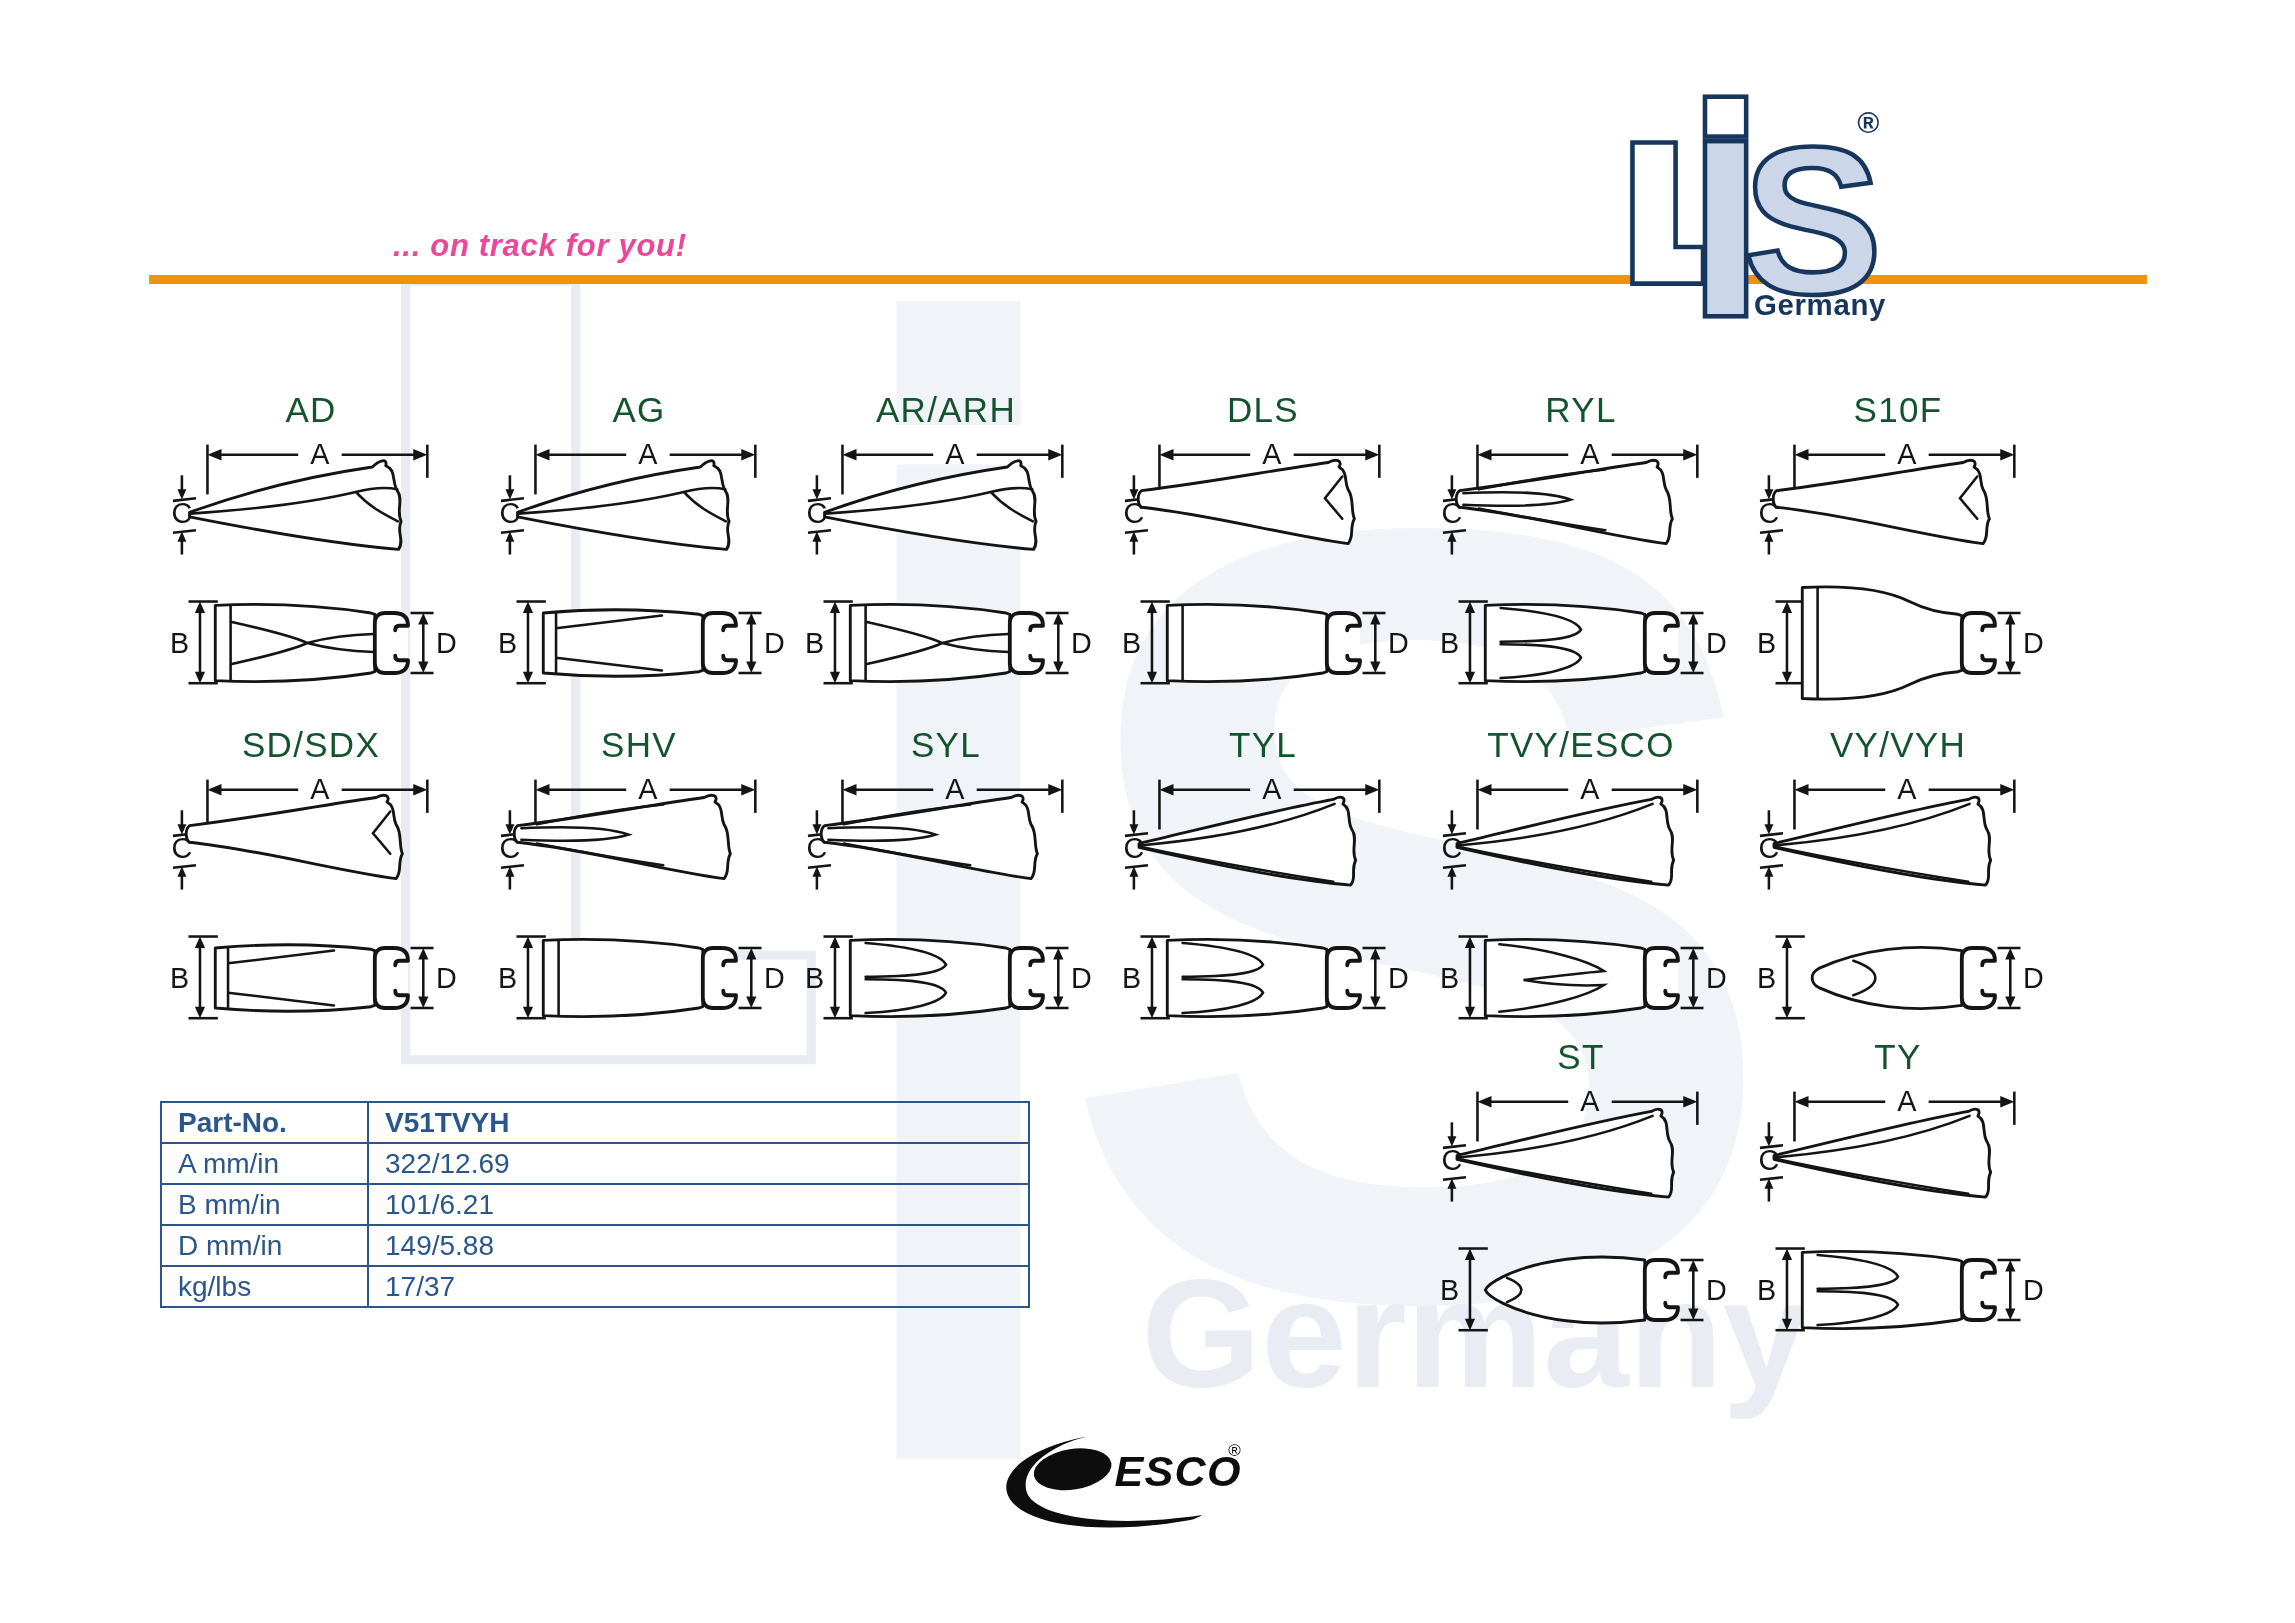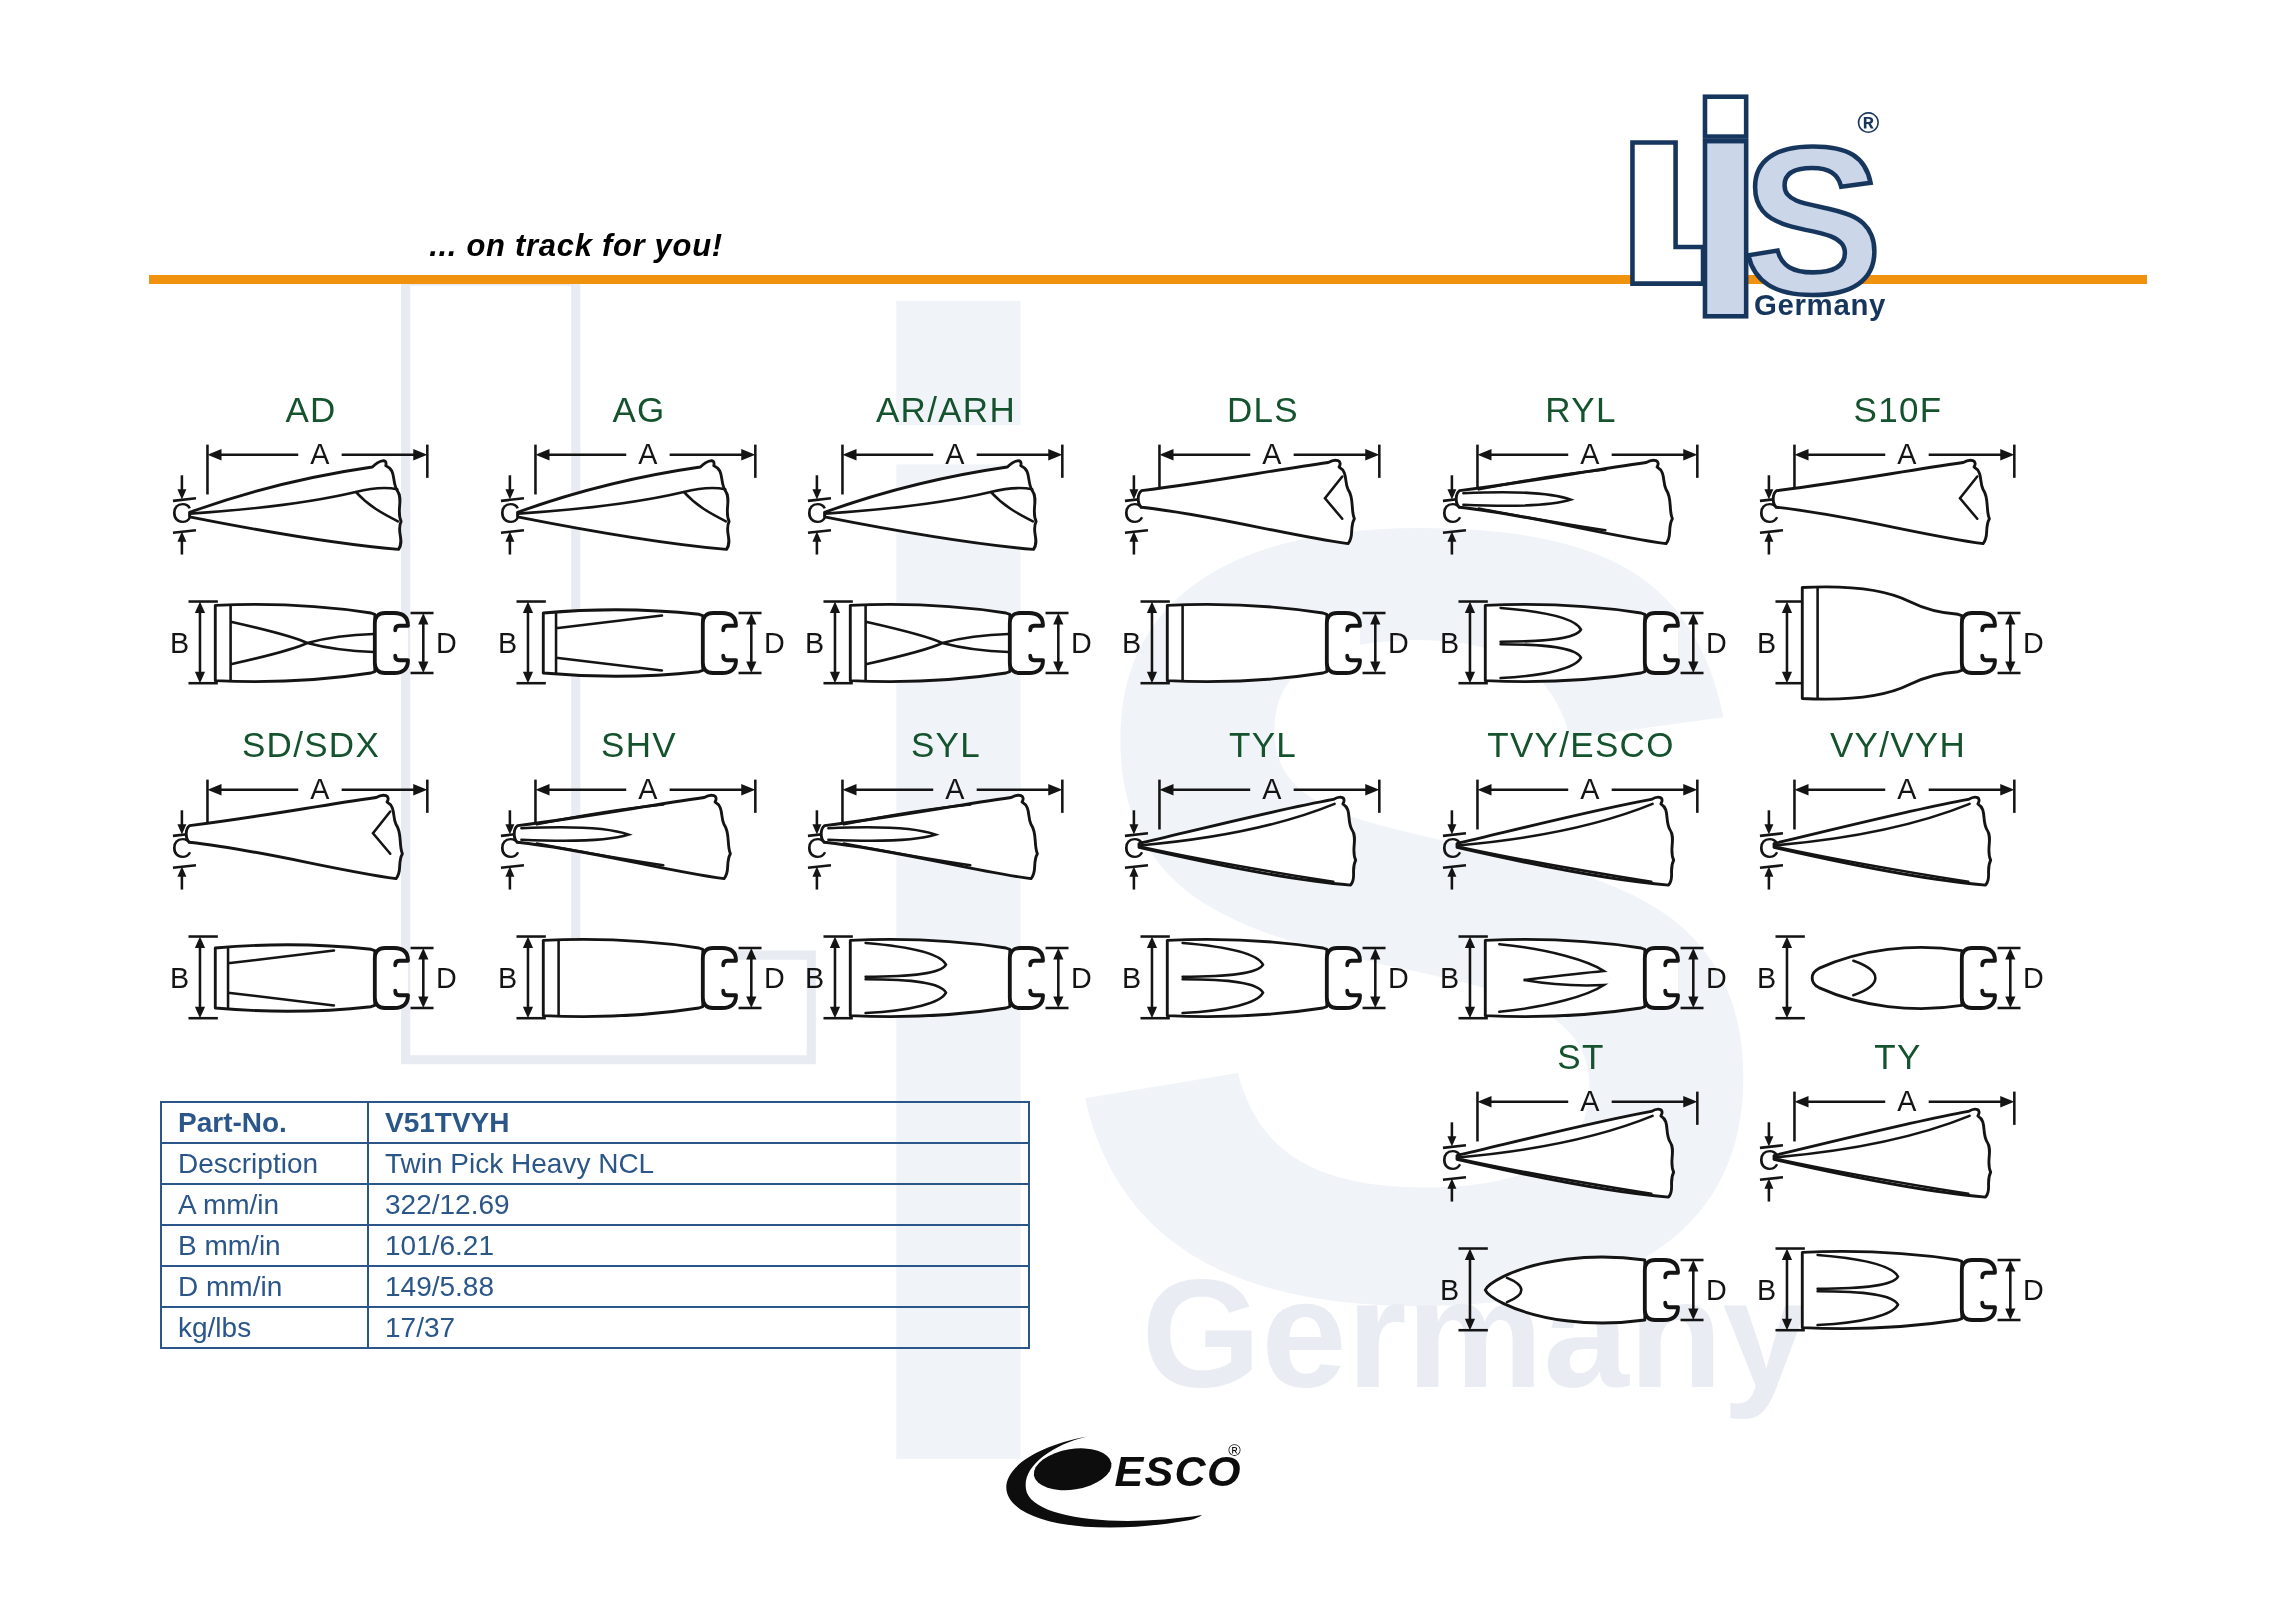"... on track for you!" .tagline { color: #000000 -> #ec4899; text-align: center -> left }
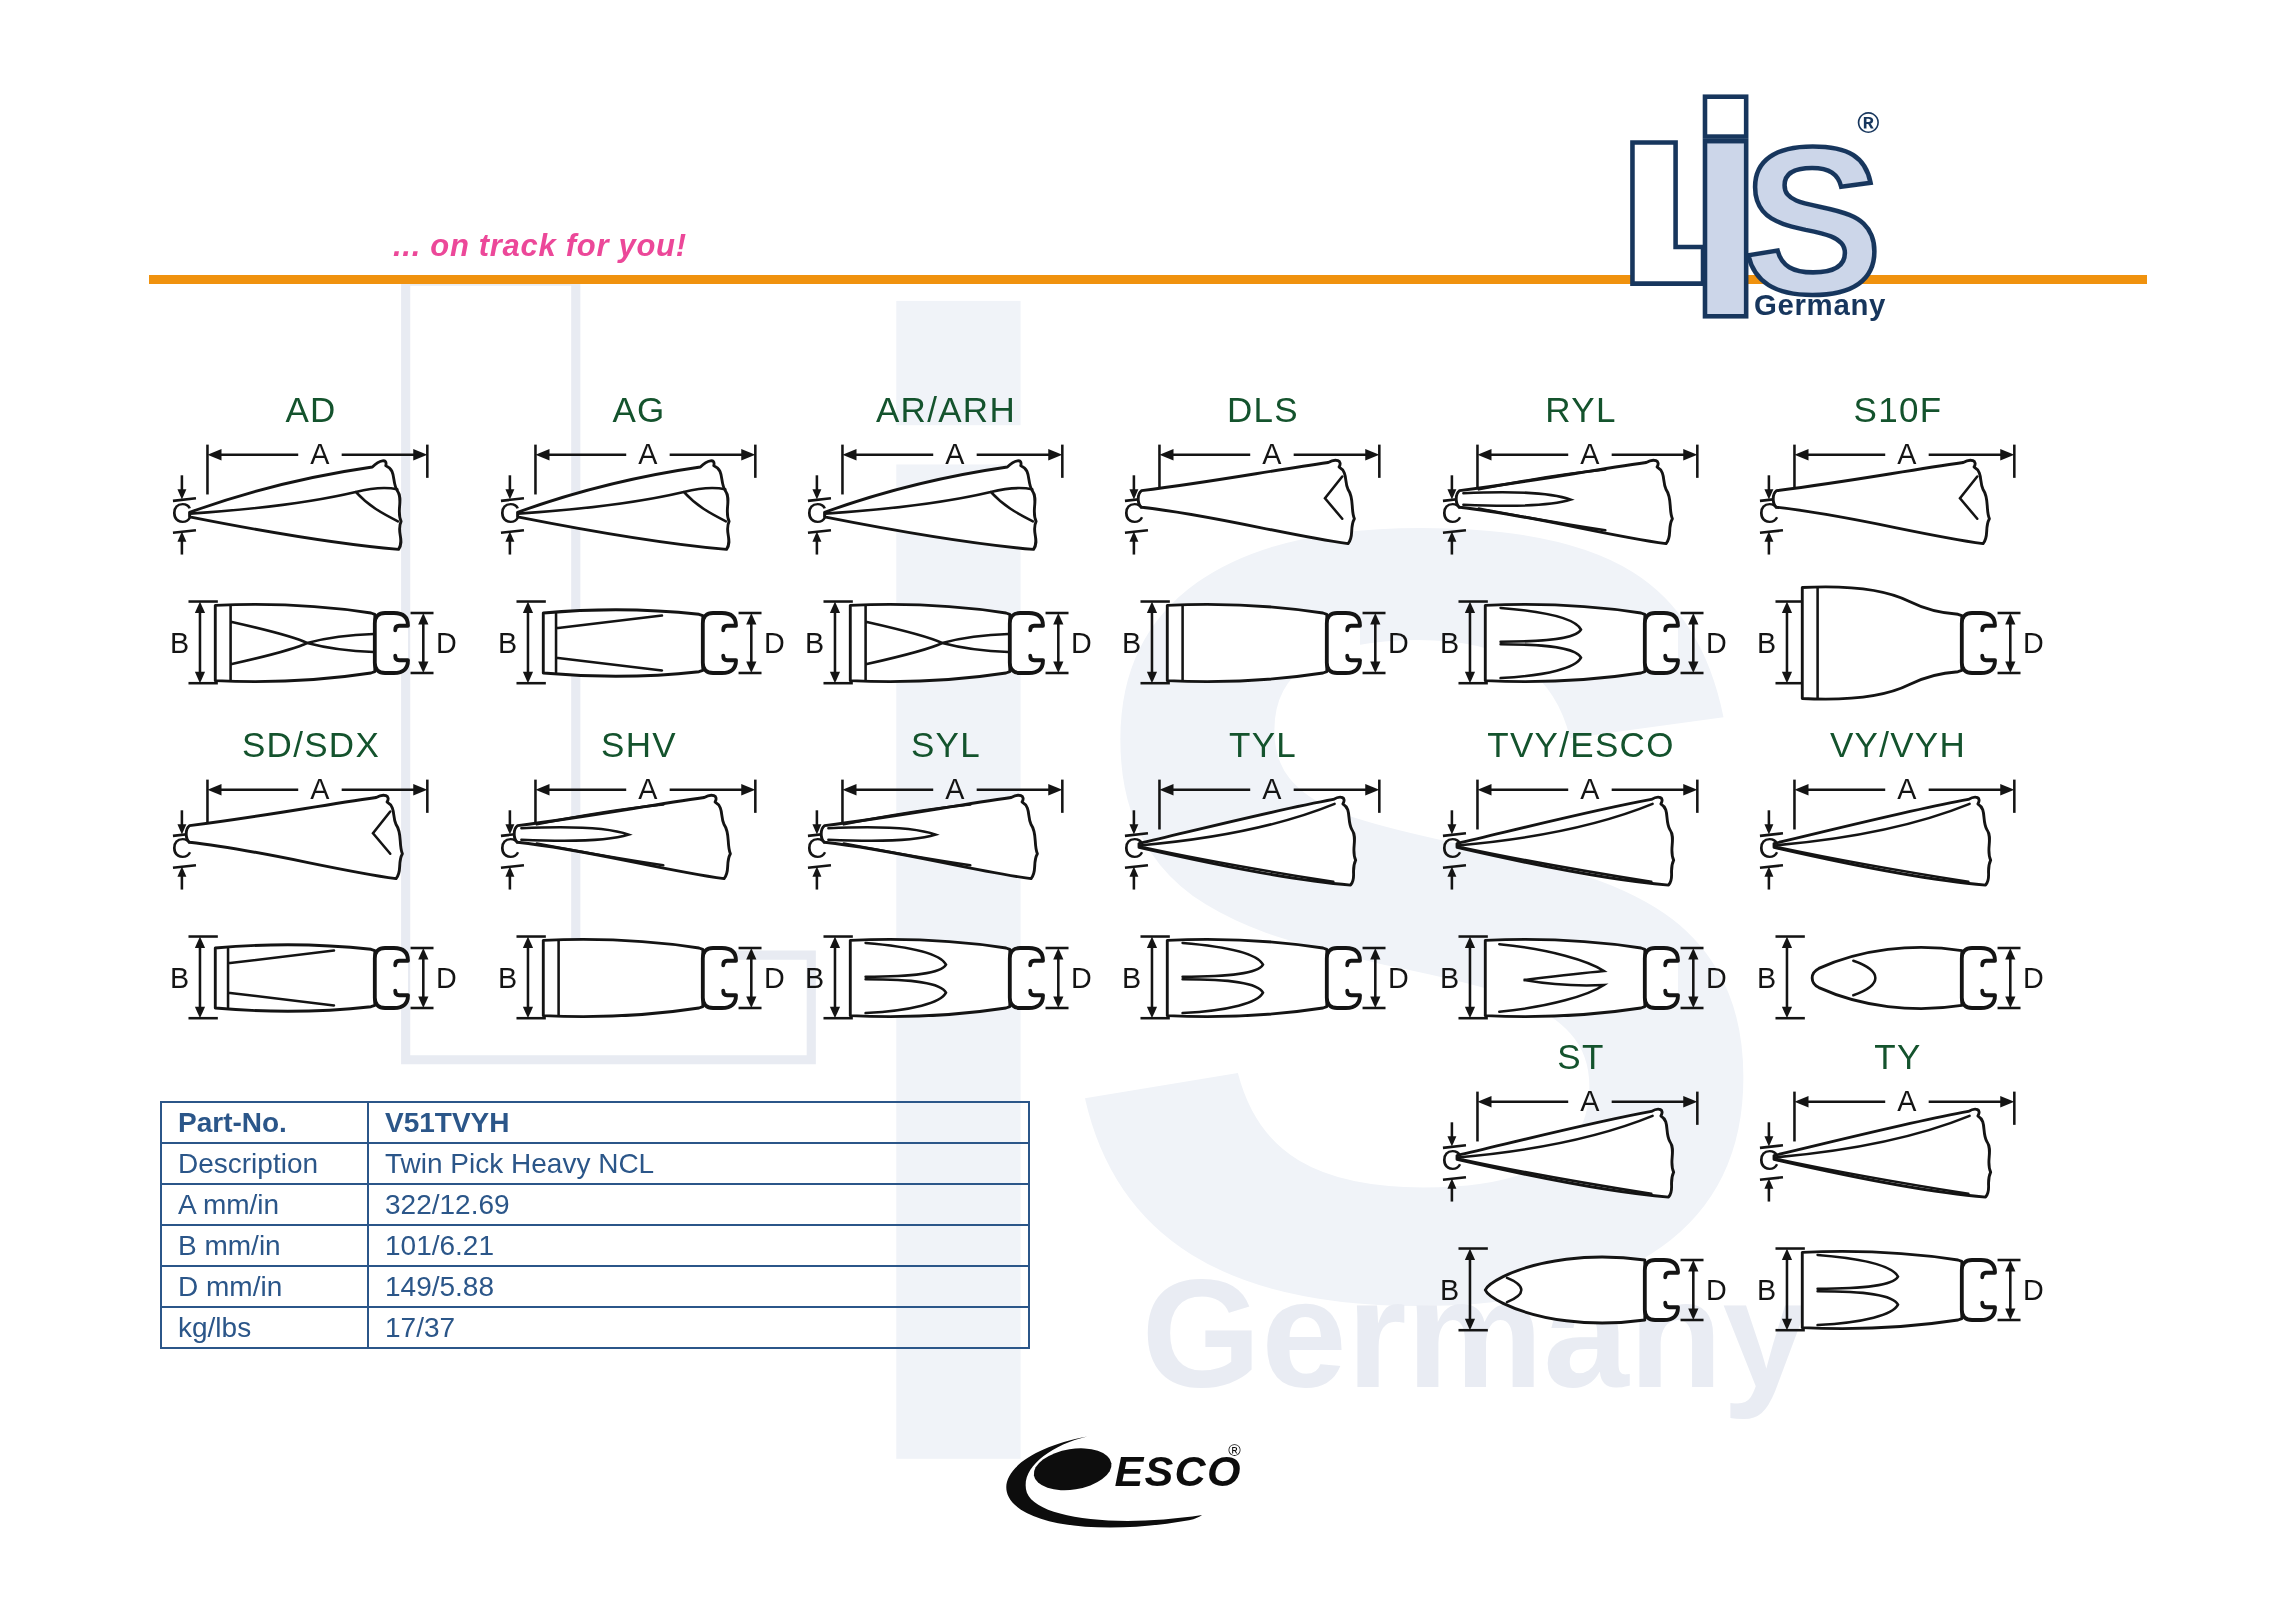"Description" tr { html: <tr> <td>Description</td> <td>Twin Pick Heavy NCL</td> </tr> -> none }
